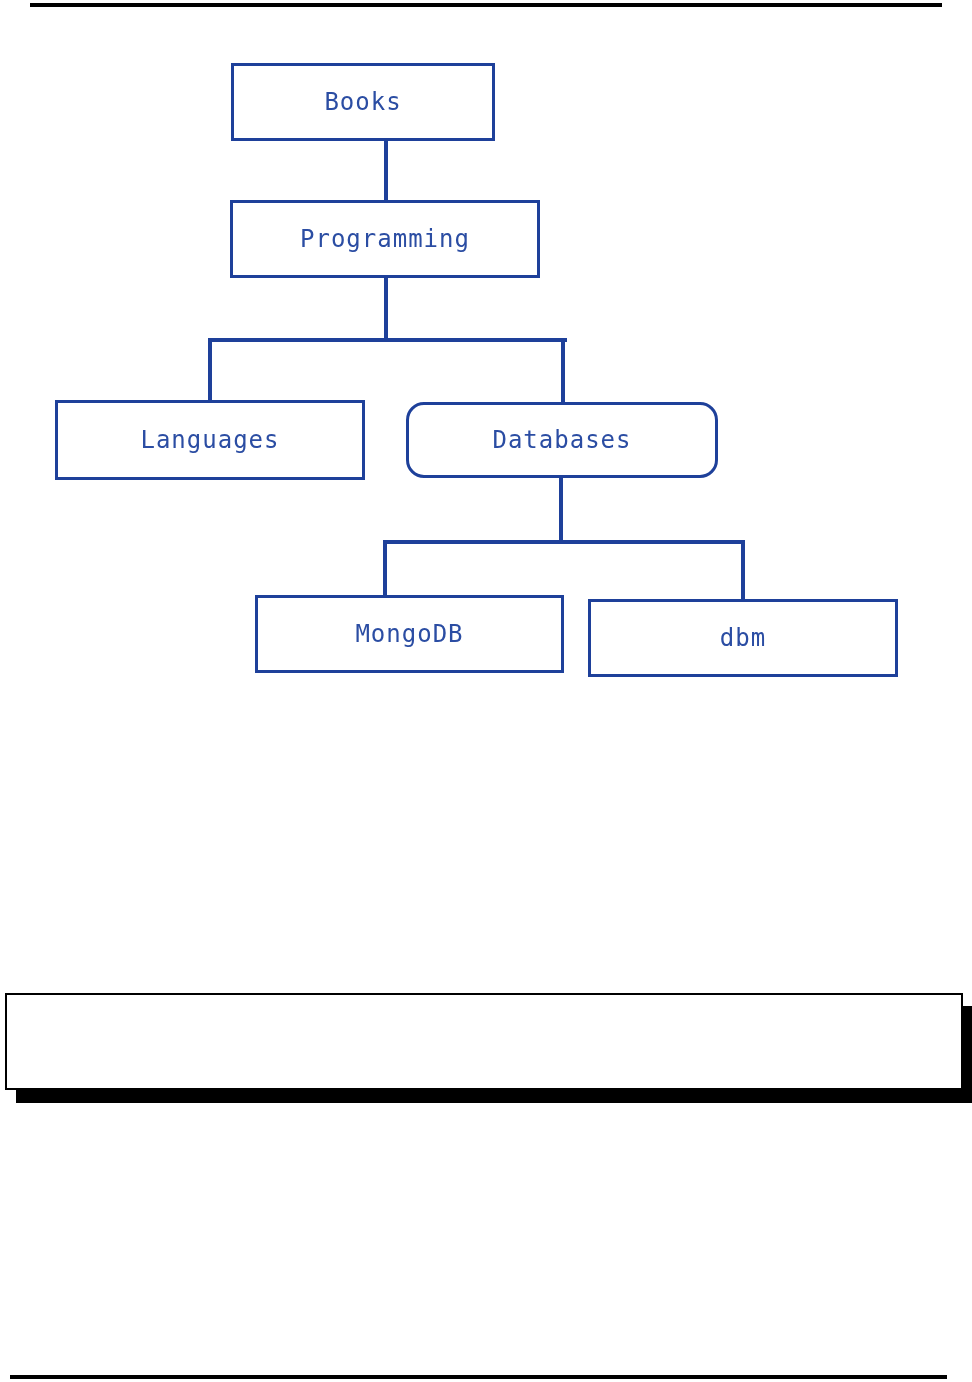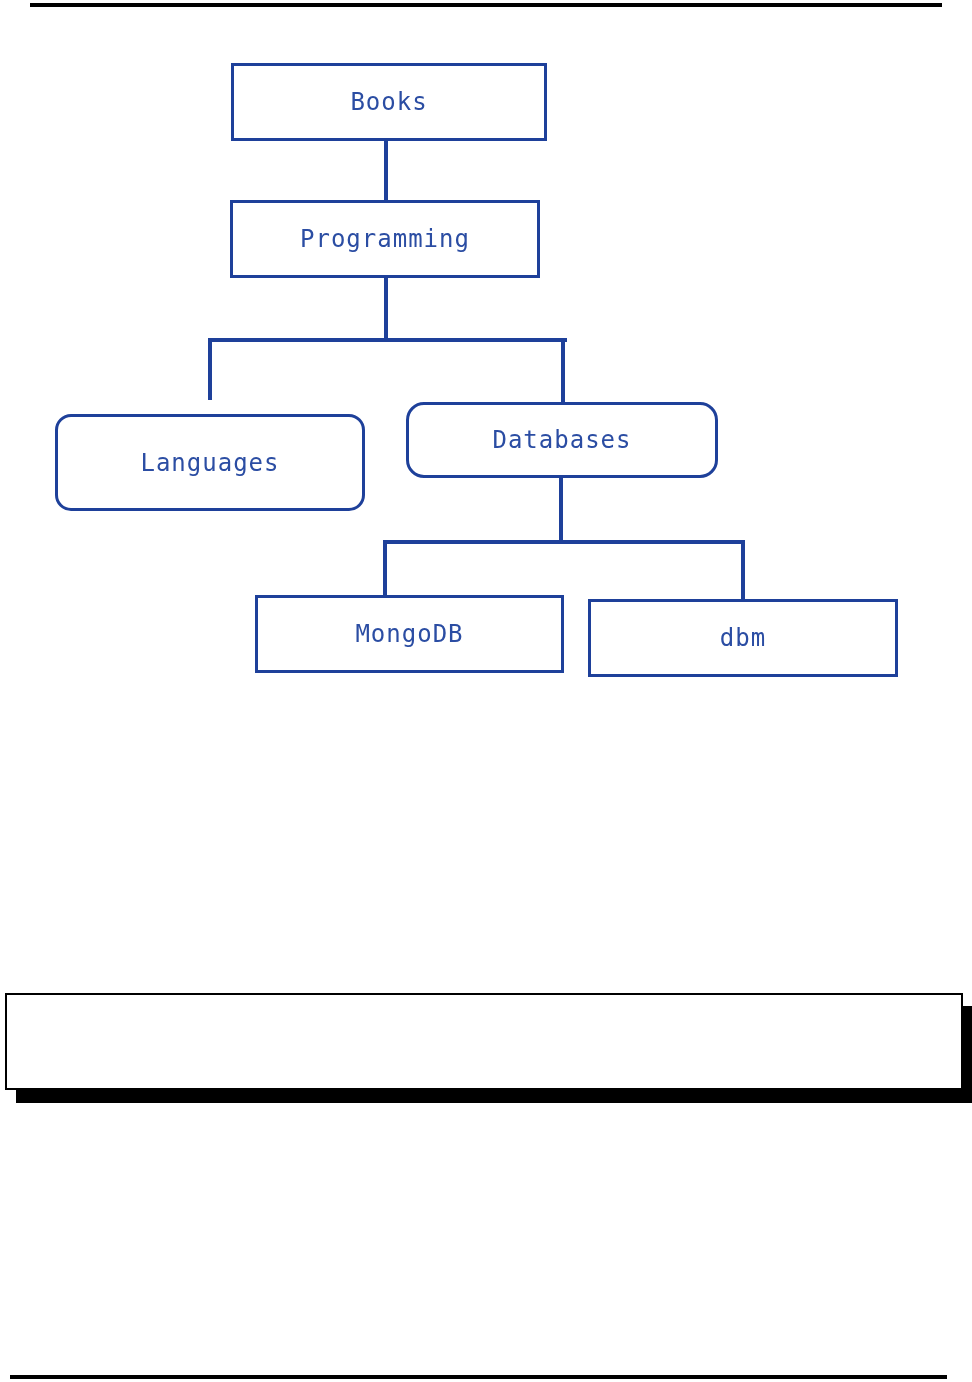"Books" #node-books { width: 316px -> 264px }
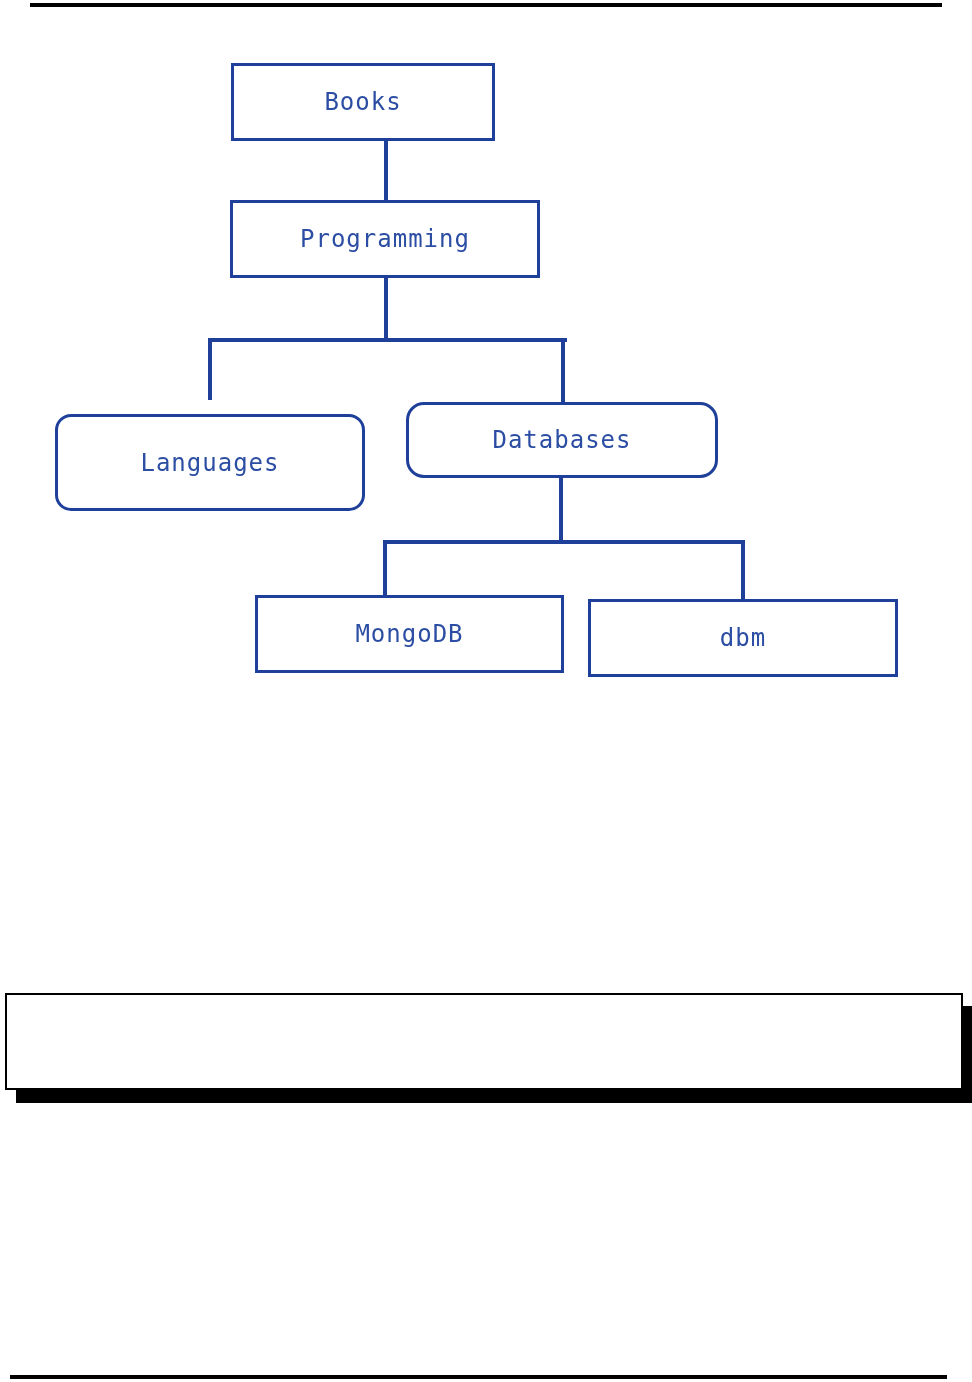"Languages" #node-languages { border-radius: 16px -> none; height: 97px -> 80px; top: 414px -> 400px }
